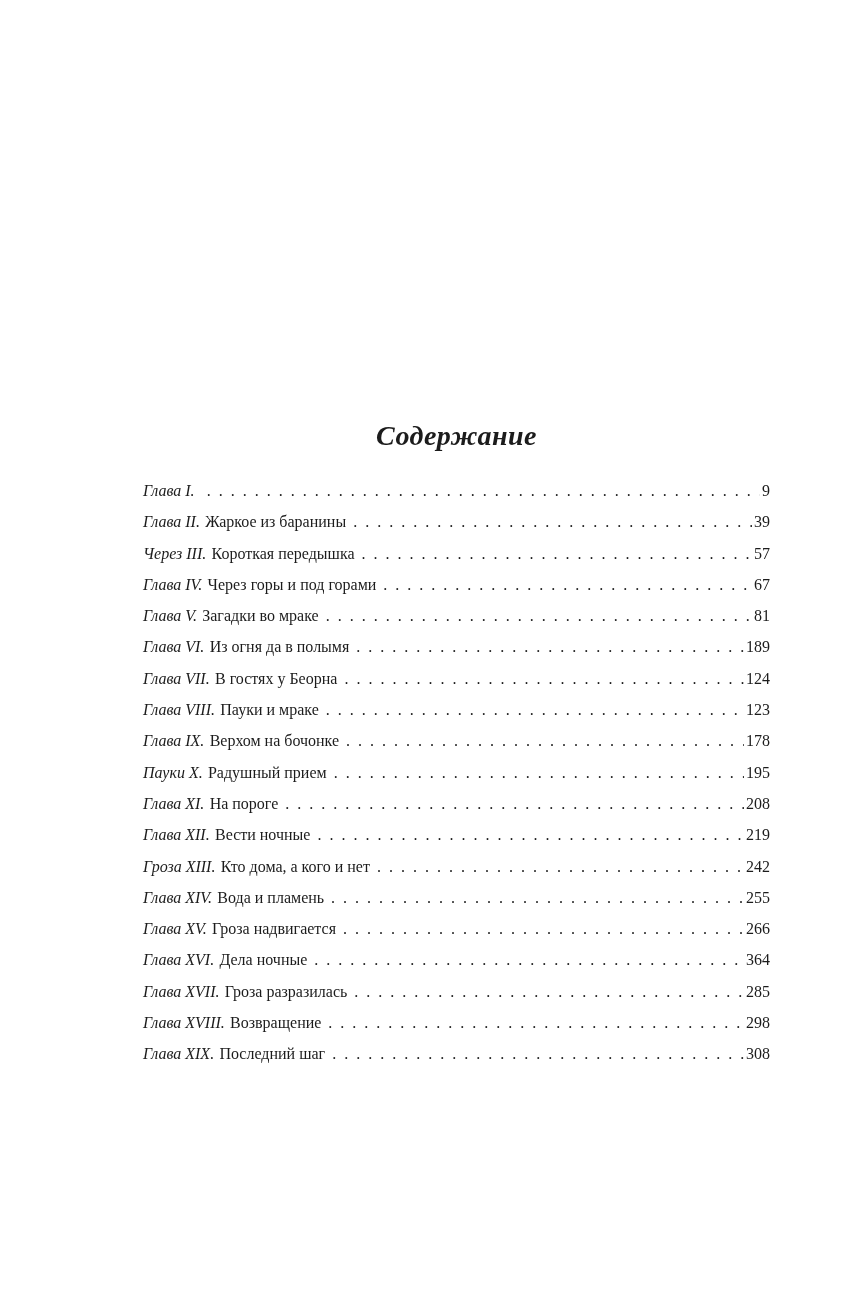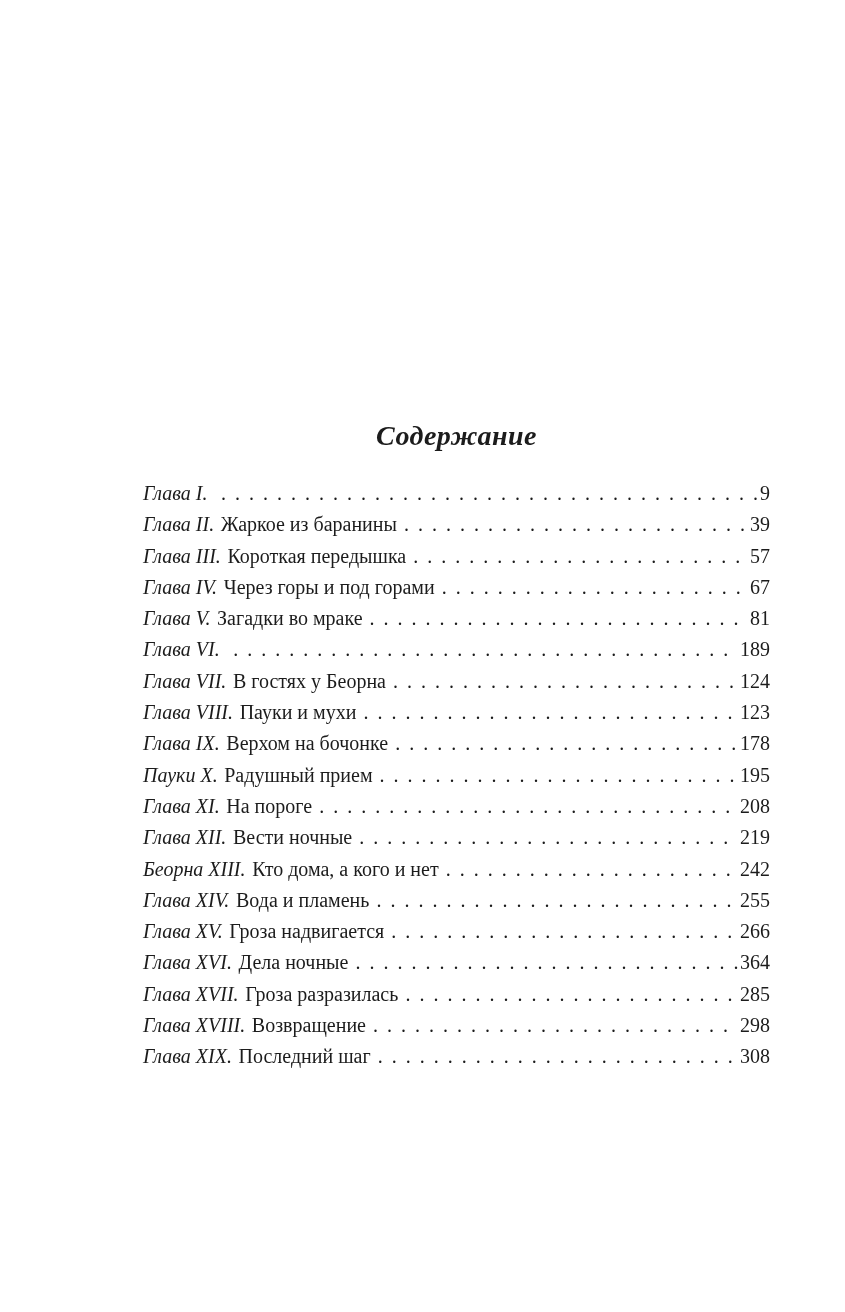"Глава I." .toc { font-size: 20px -> 16px }
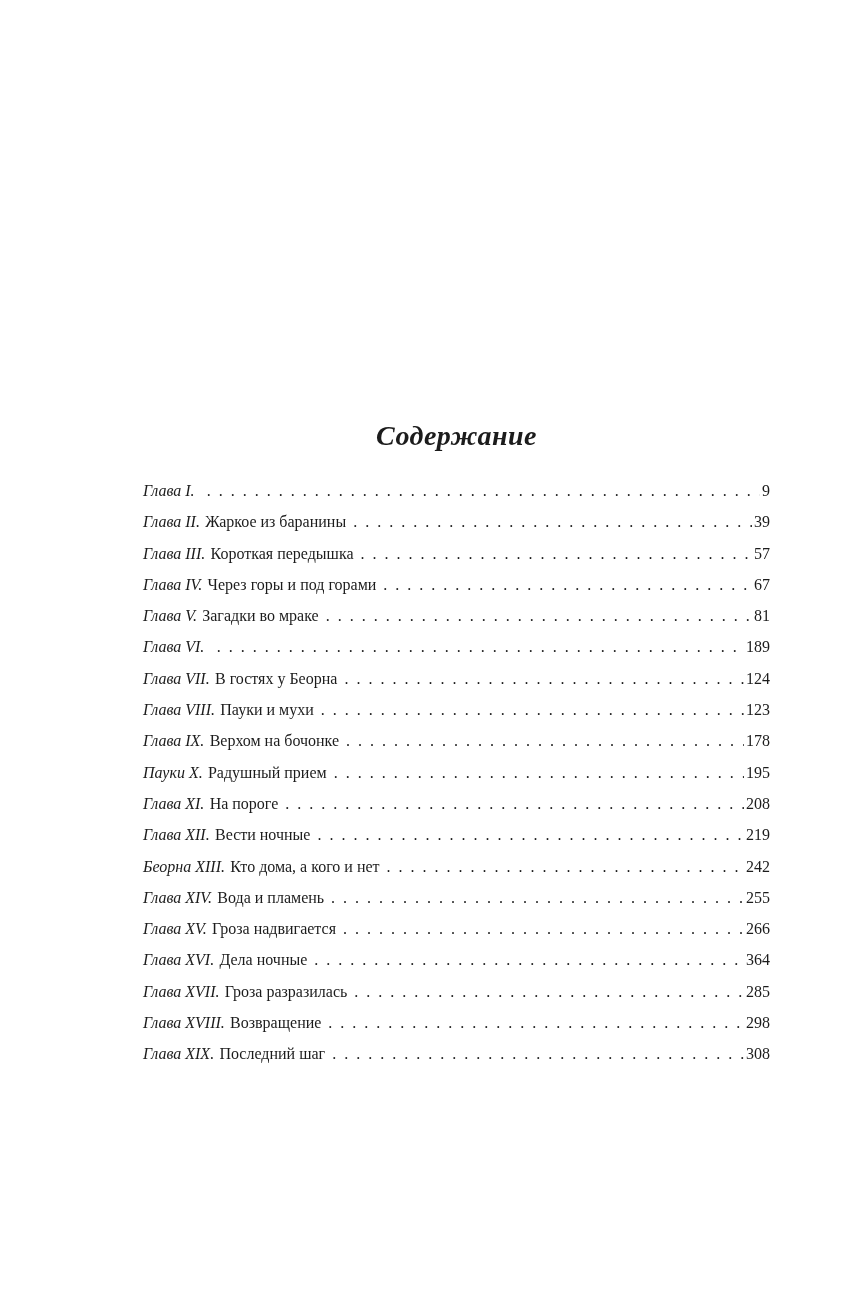"Глава III." span.chapter { text: Глава -> Через }
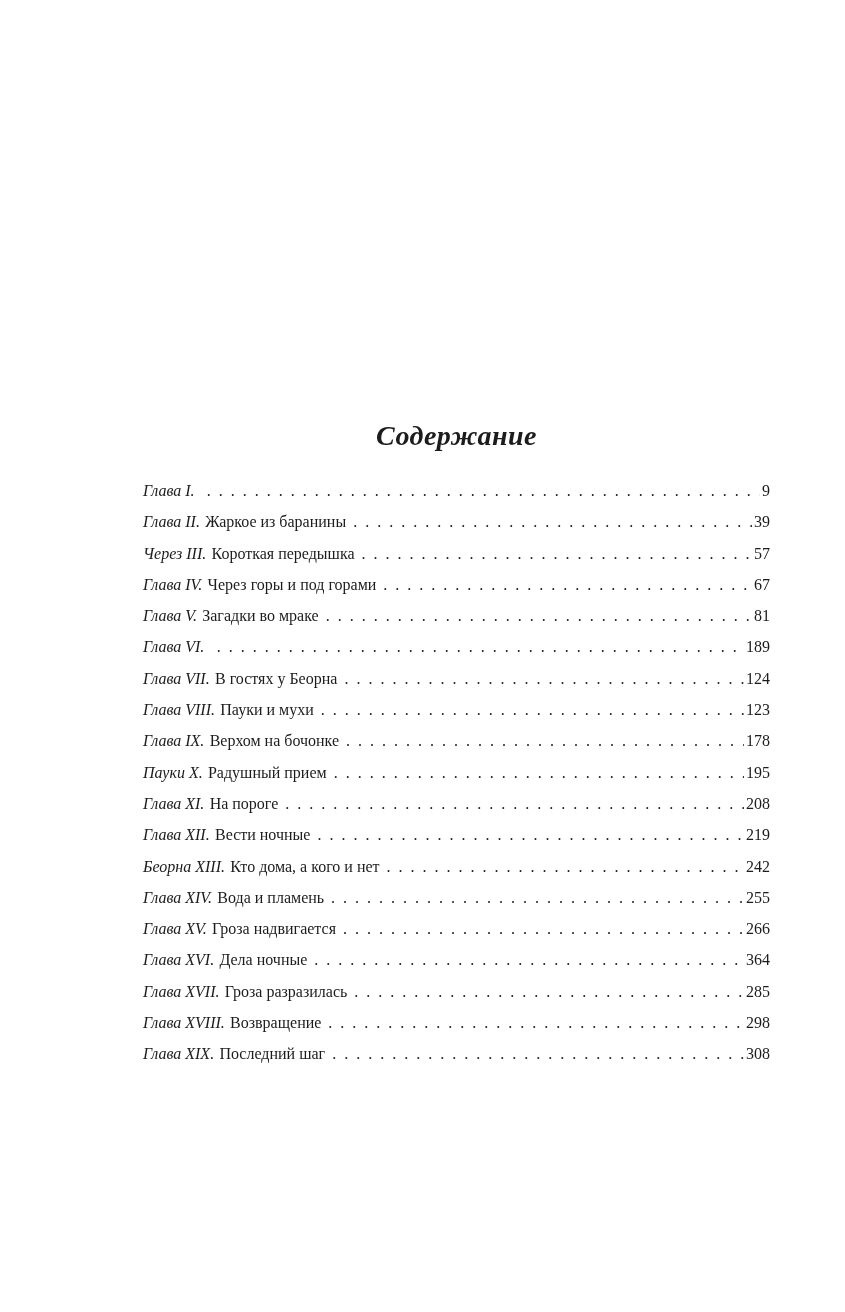"Из огня да в полымя" span.entry-title { html: none -> <span>Из огня да в полымя</span> }
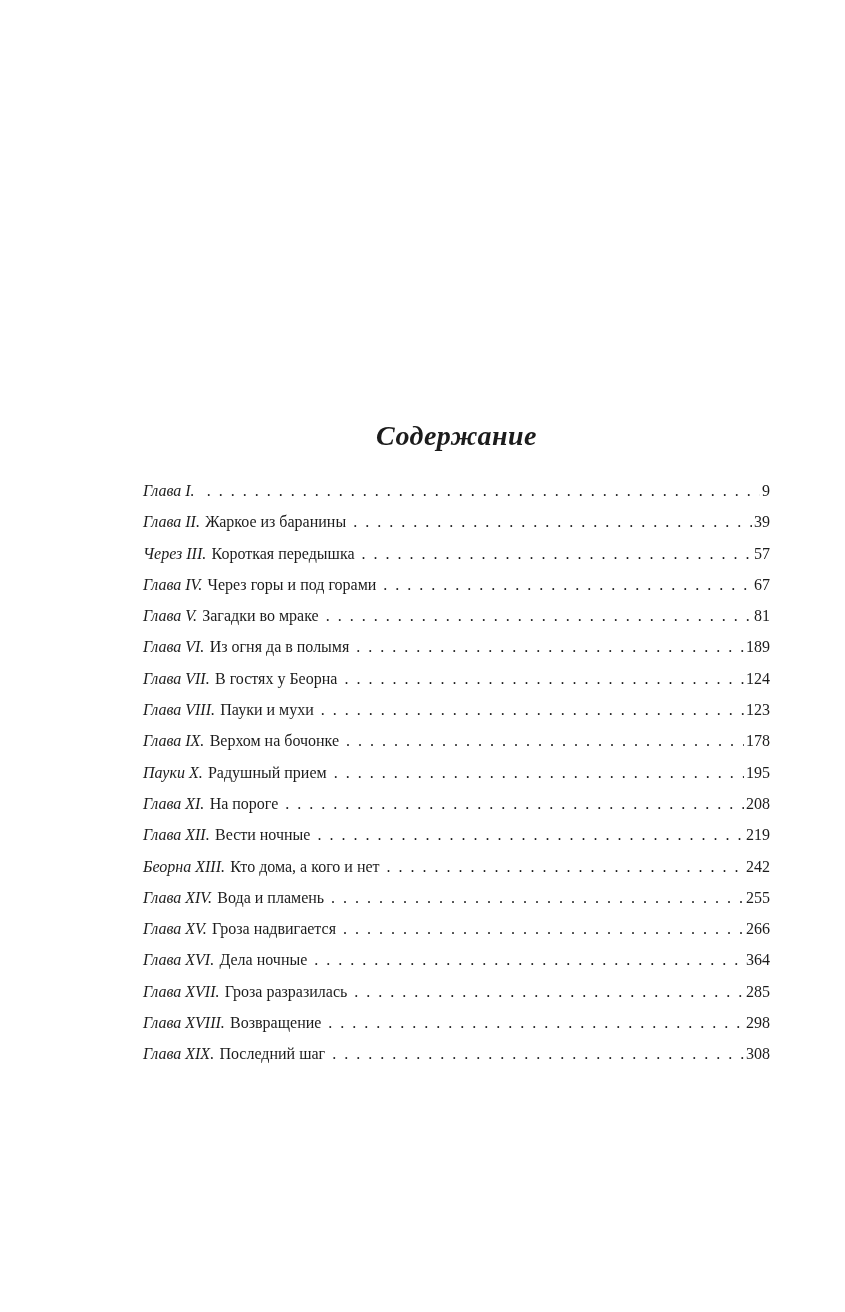"Пауки и мухи" span.entry-title { text: мухи -> мраке }
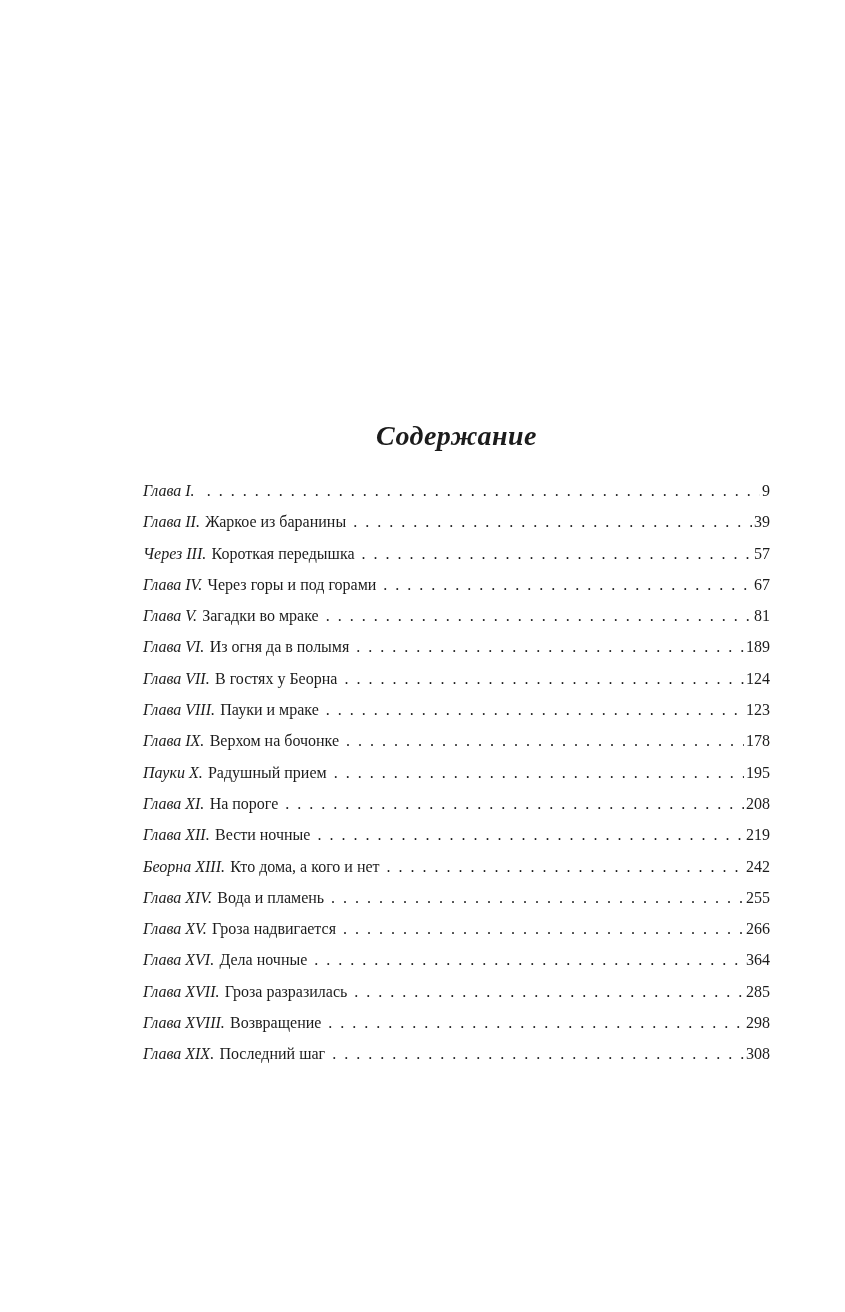"Беорна XIII." span.chapter { text: Беорна -> Гроза }
